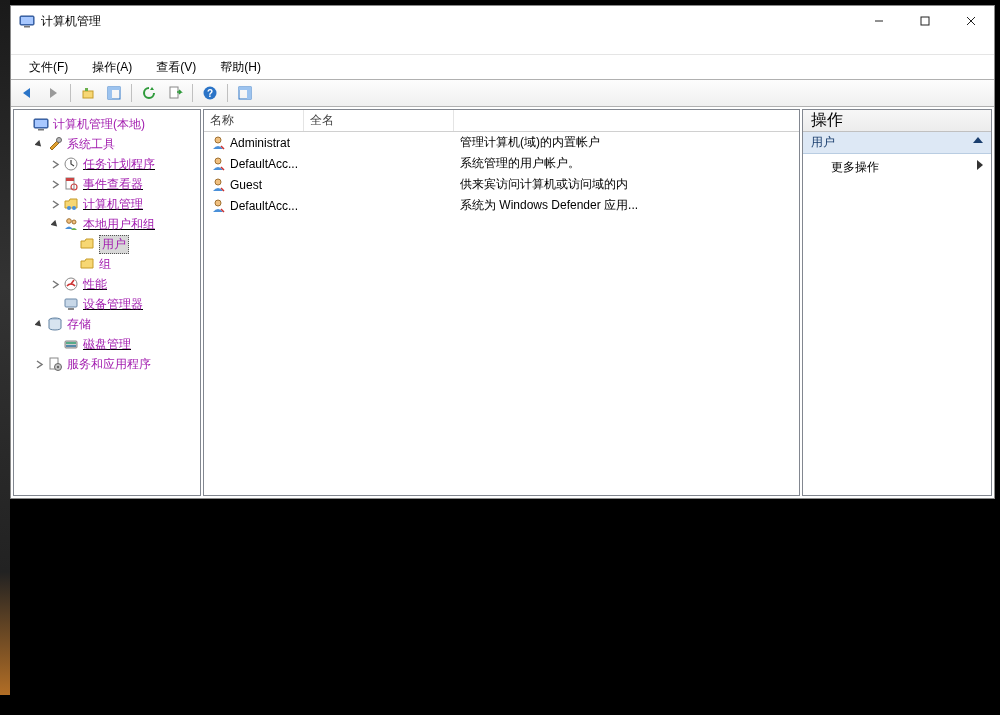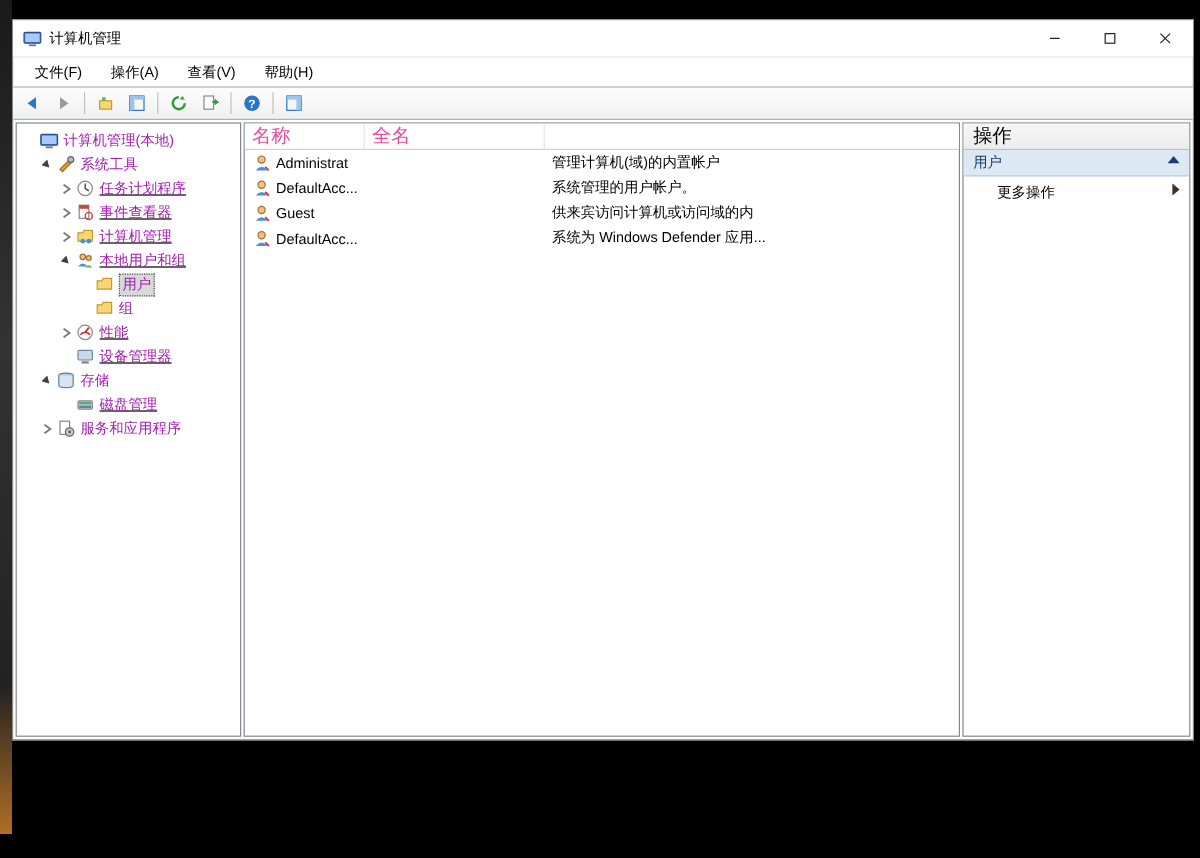"计算机管理" .window { height: 601px -> 494px; top: 16px -> 5px }
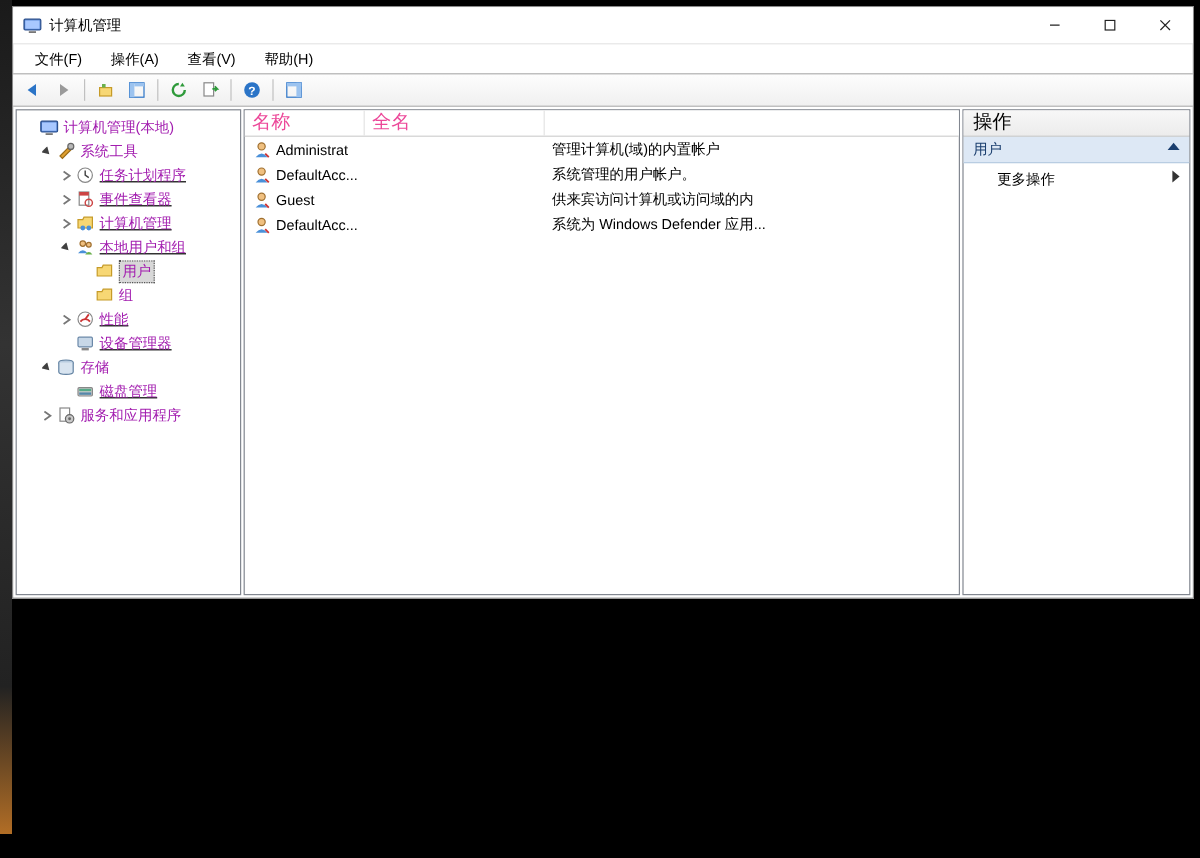"文件(F)" .menubar { margin-top: none -> 18px }
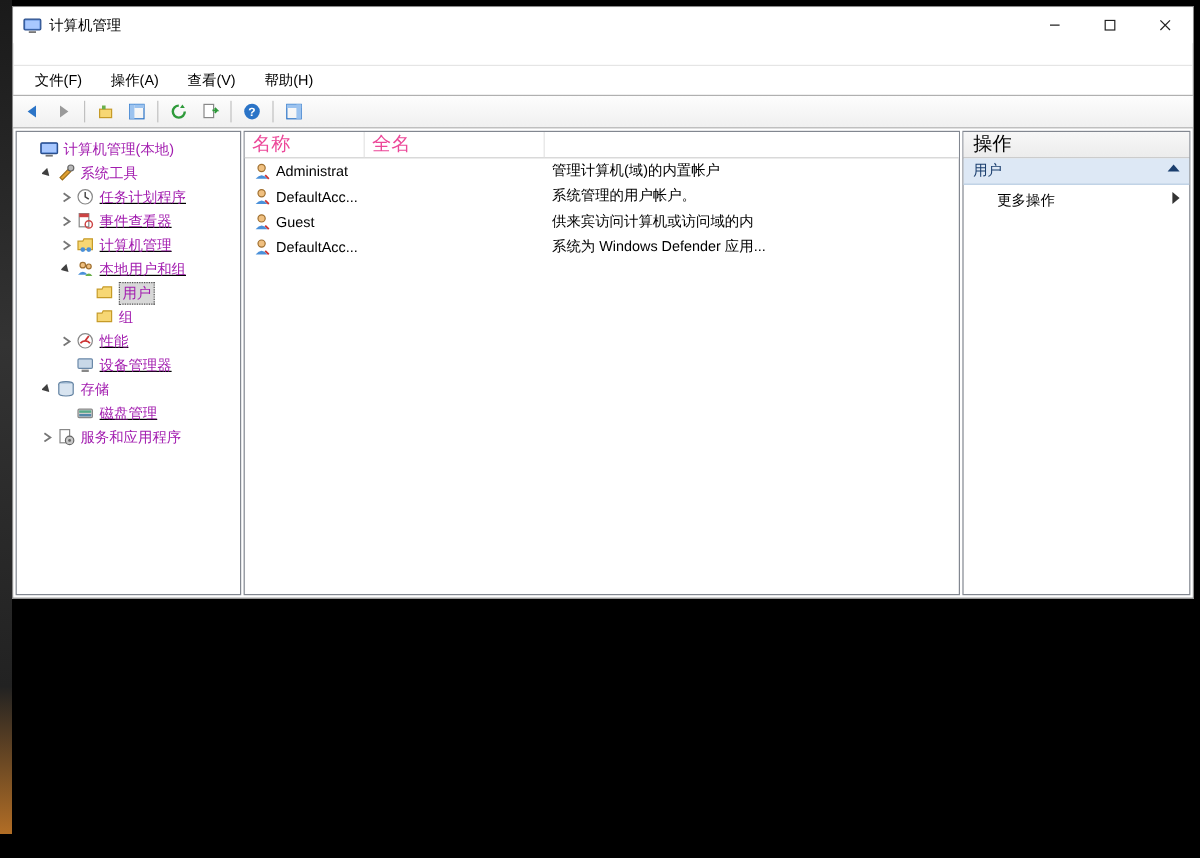"名称" .col-head { color: #ec4899 -> #404040; font-size: 16px -> 12px }
